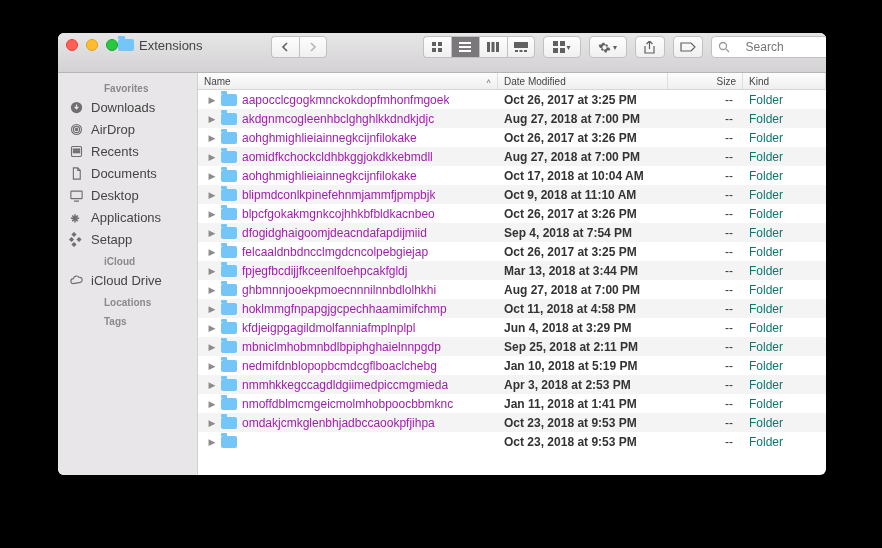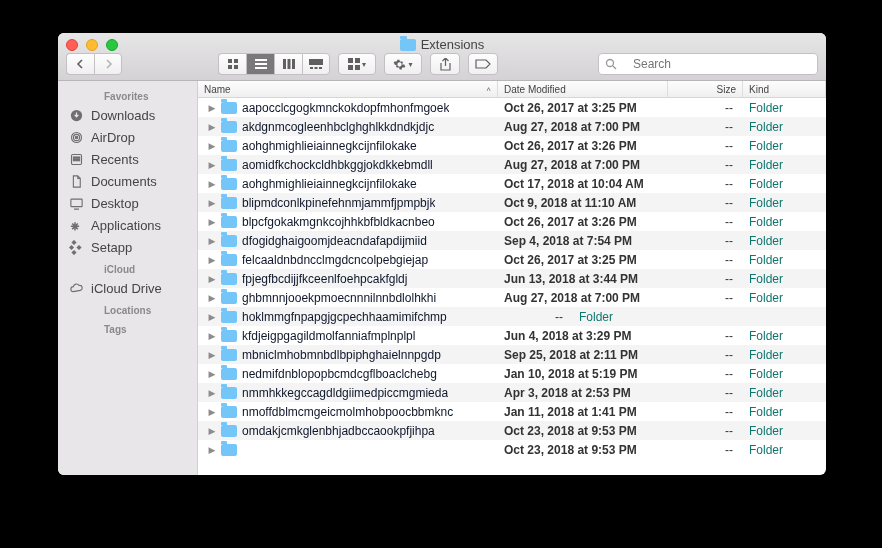"Extensions" .titlebar { flex-direction: column -> row; height: 48px -> 40px }
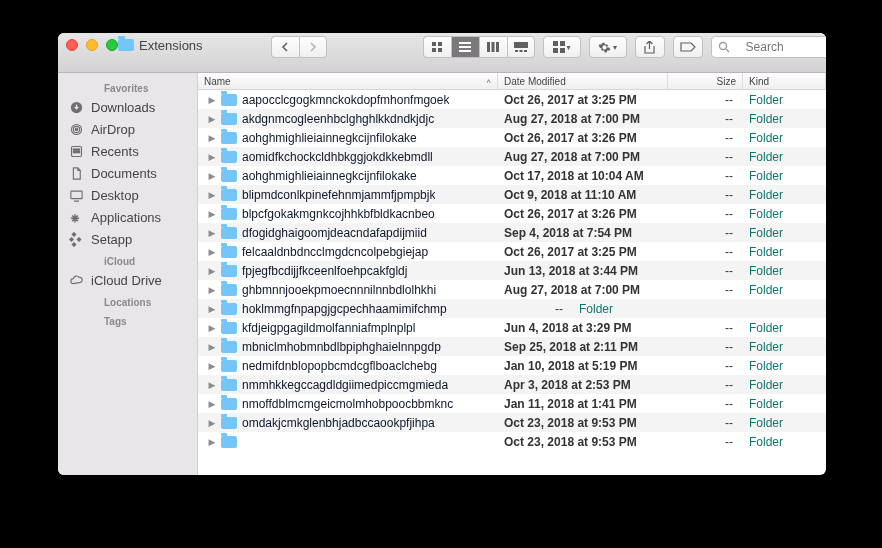"aapocclcgogkmnckokdopfmhonfmgoek" .name-txt { color: #0f172a -> #a21caf }
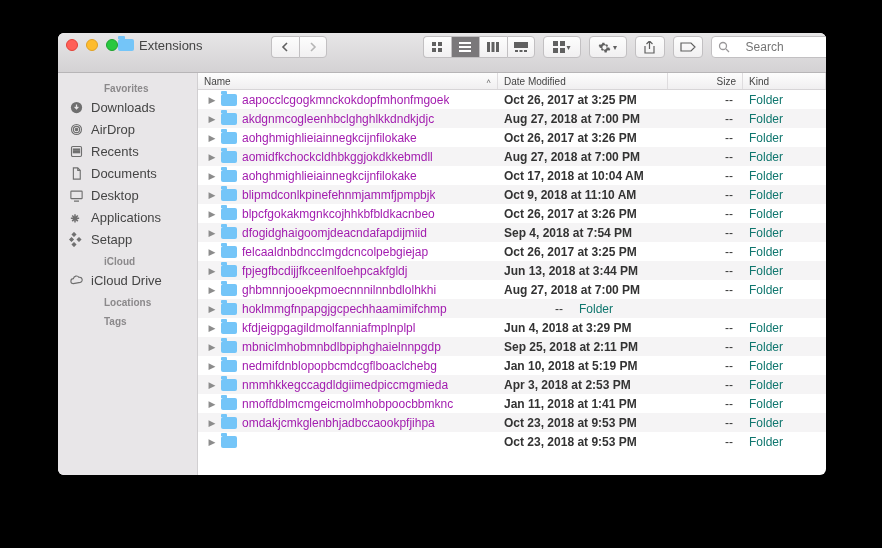"Jun 13, 2018 at 3:44" div.c-date { text: Jun -> Mar }
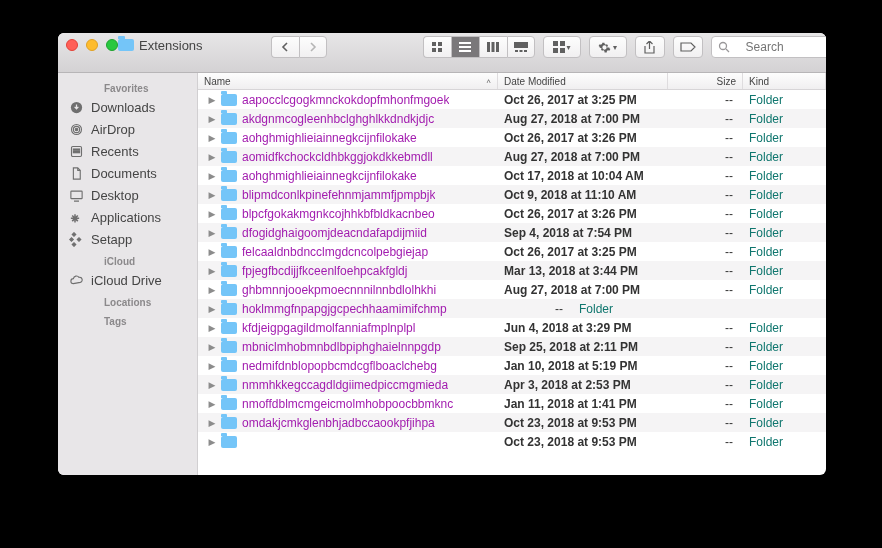"Oct 11, 2018 at 4:58" div.c-date { html: none -> <div>Oct 11, 2018 at 4:58 PM</div> }
